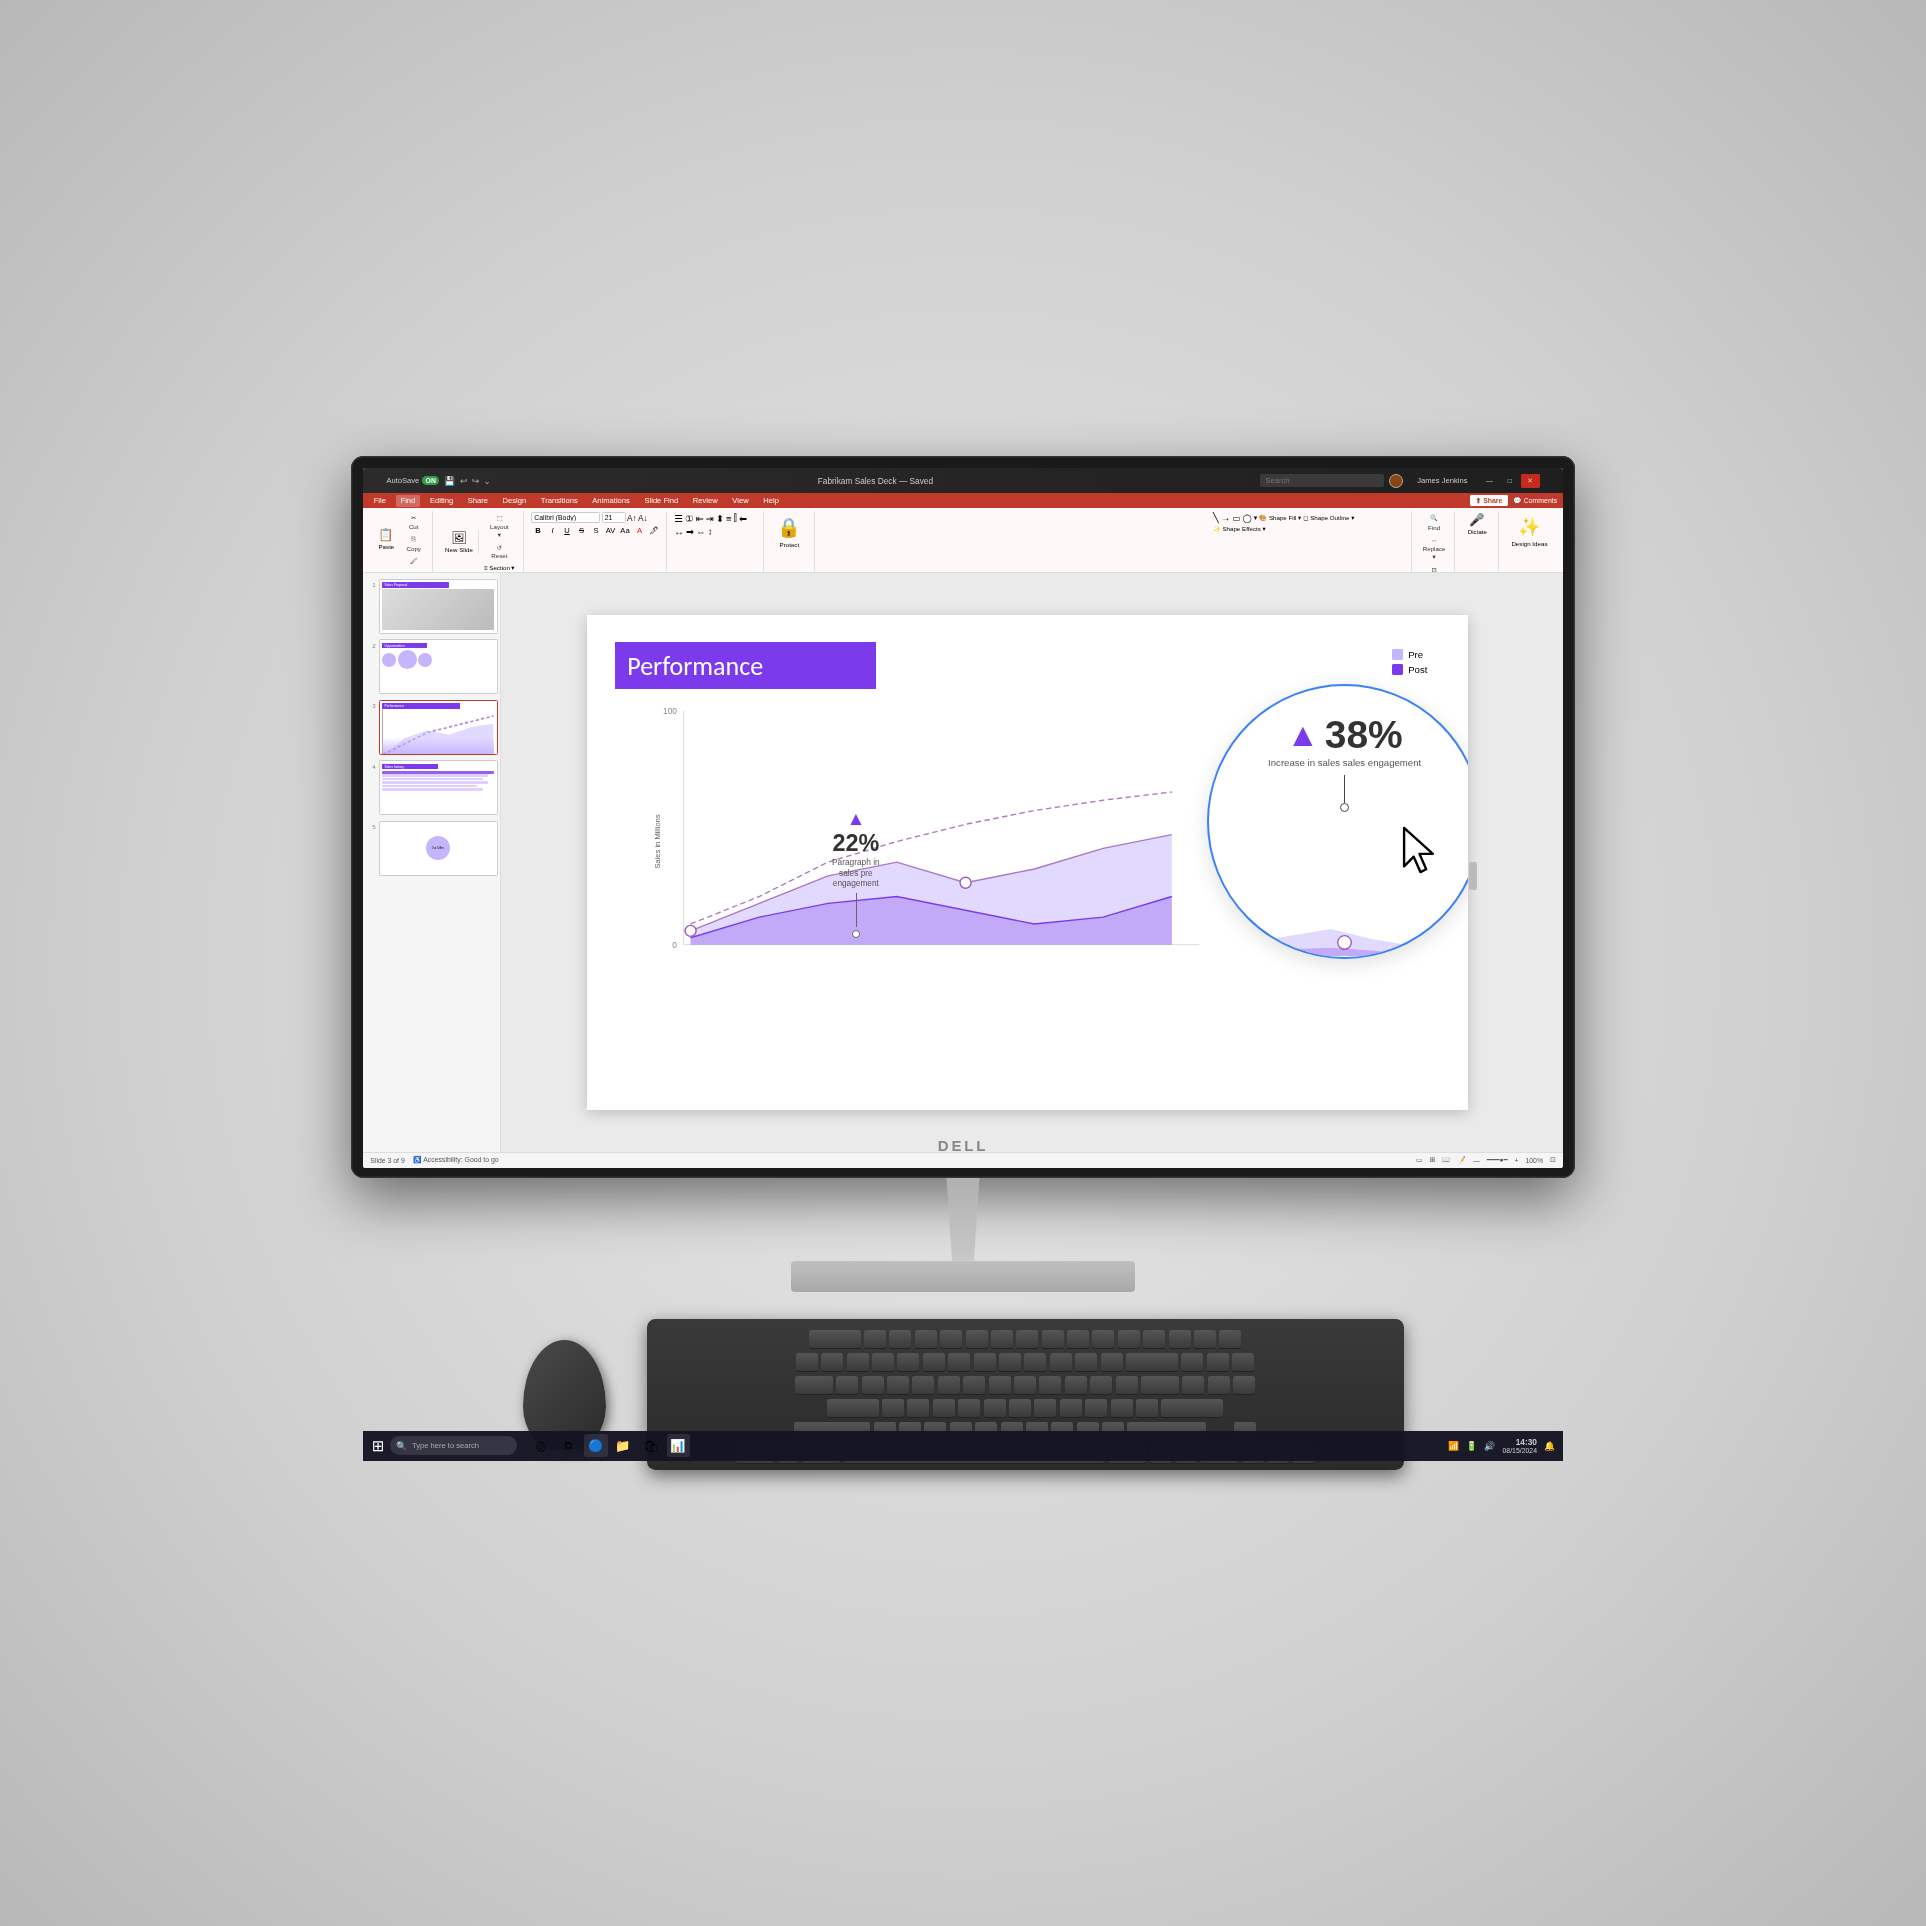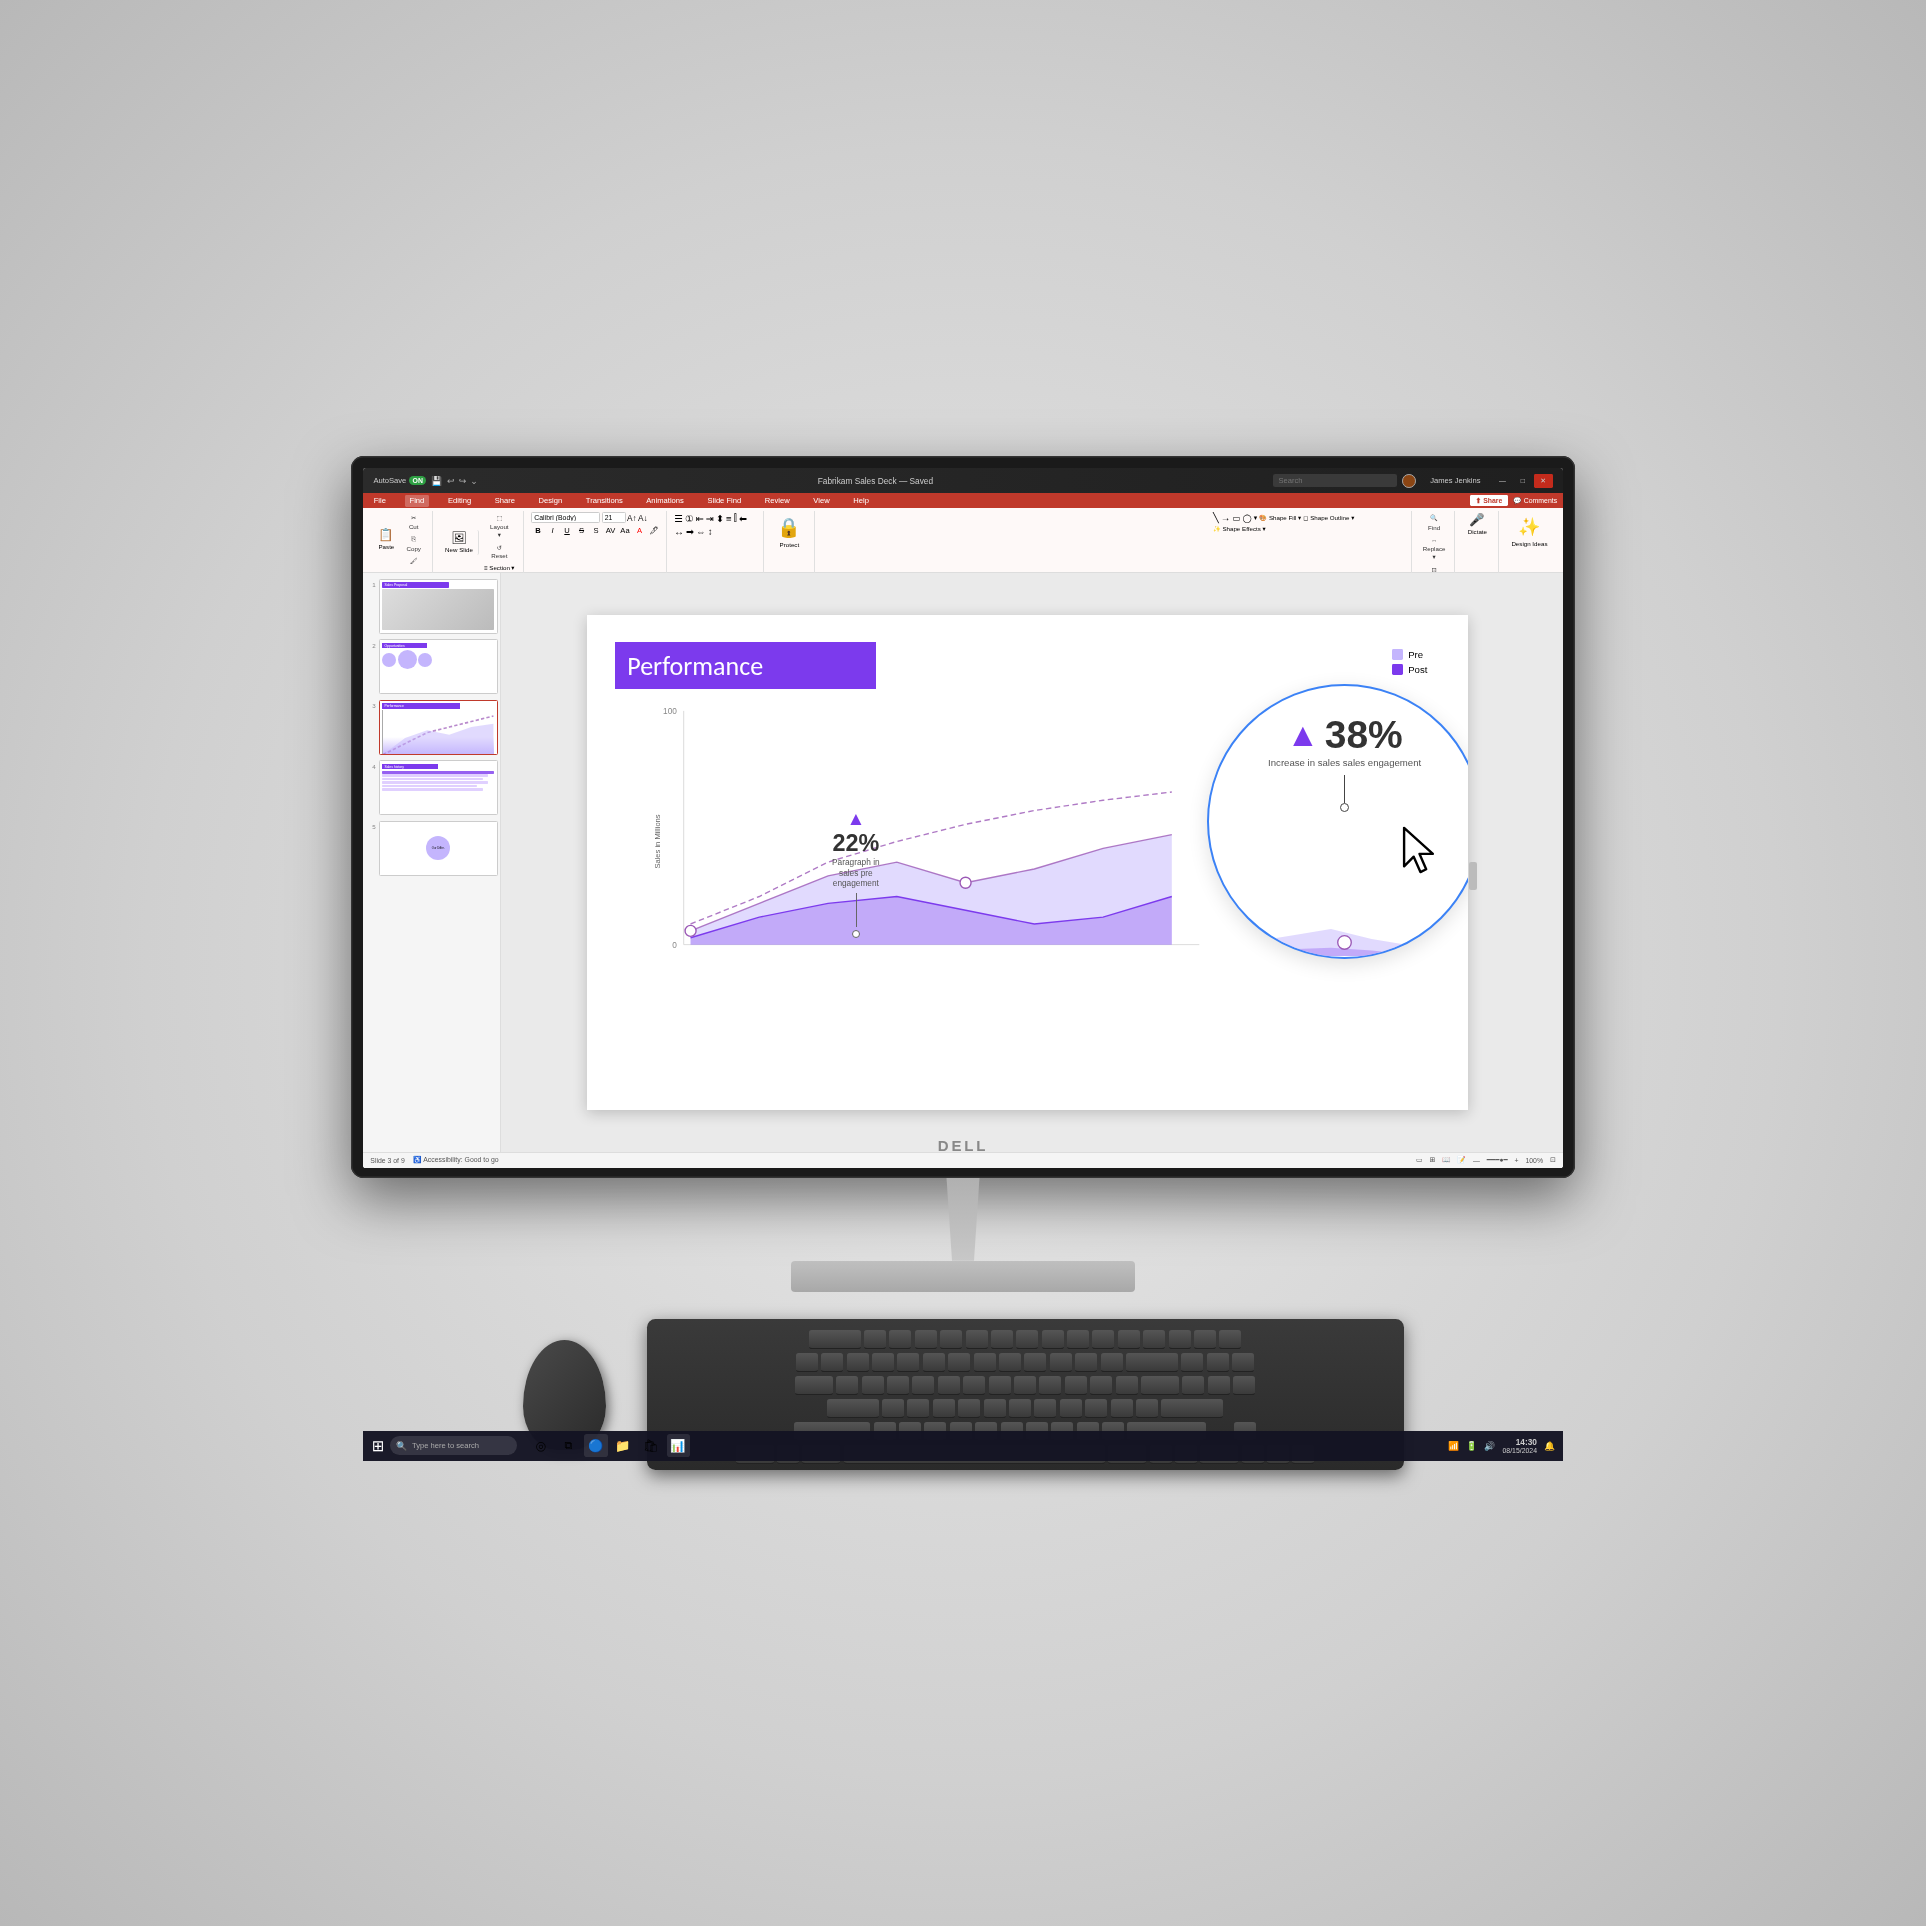"AutoSave" .titlebar { padding: 0 10px -> 0 23px }
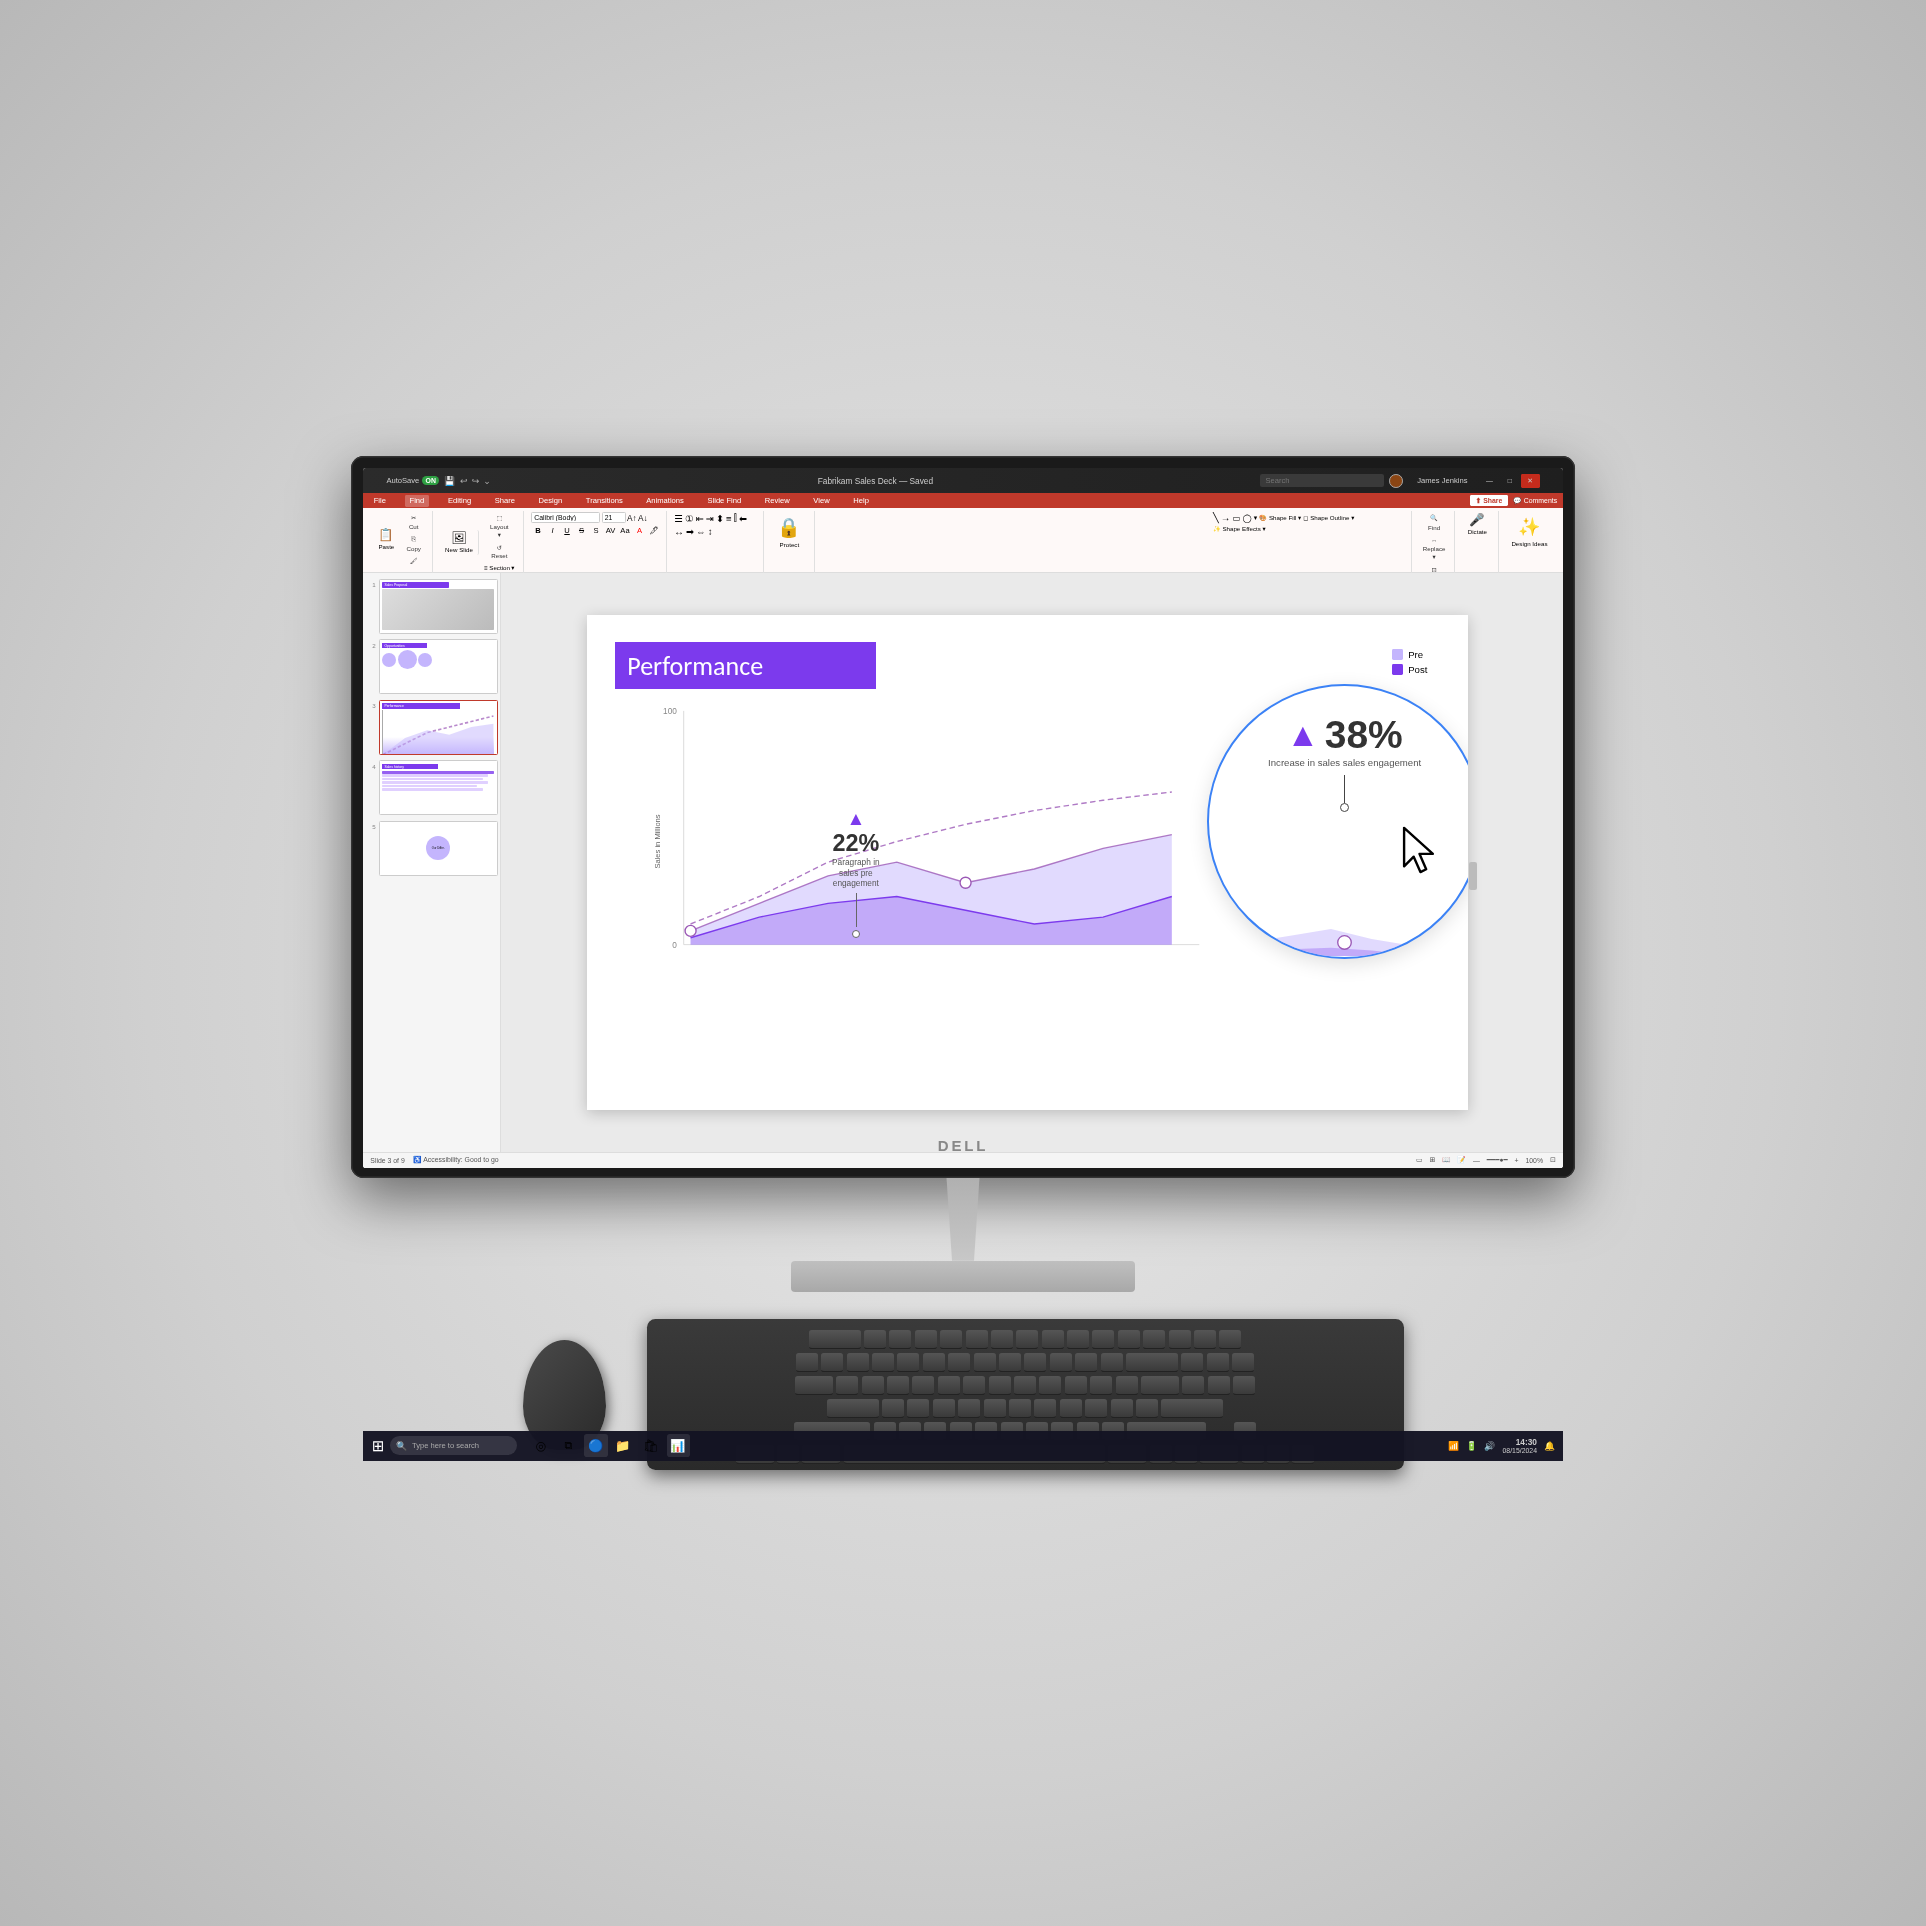"File" .menubar { gap: 14px -> 5px }
